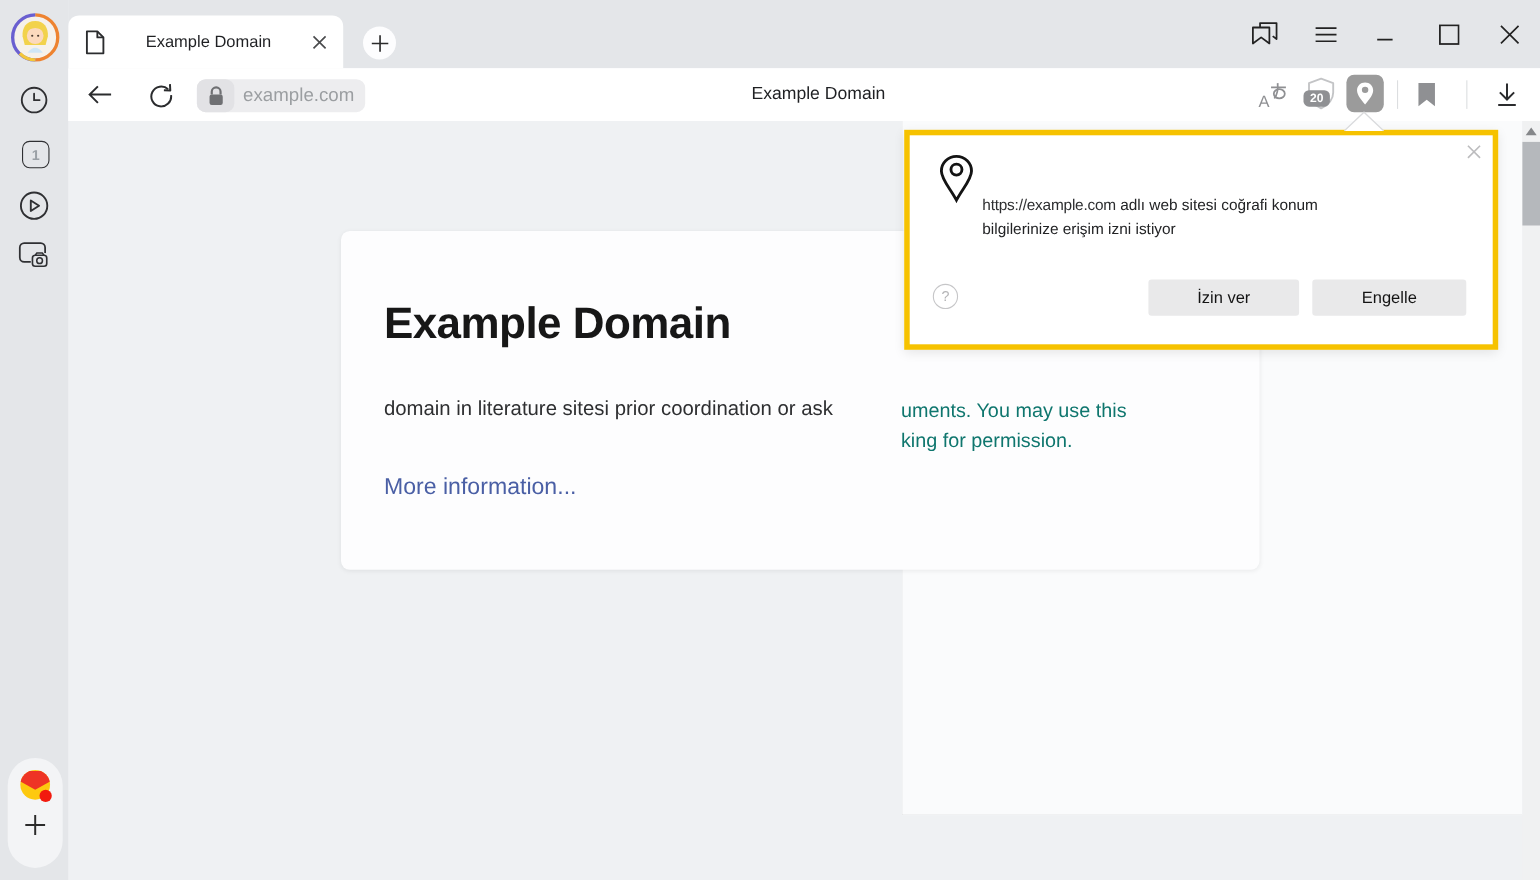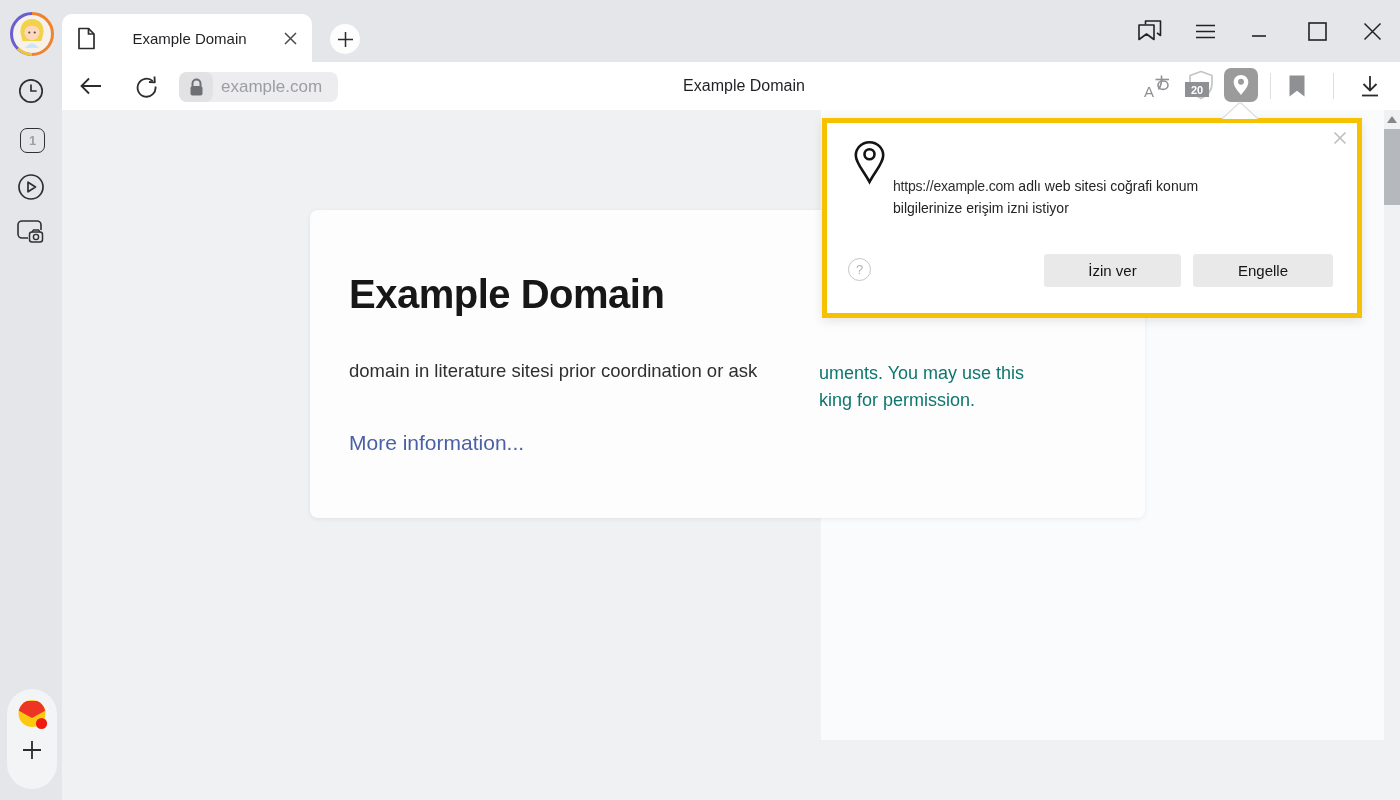"example.com" .addr { padding-right: 16px -> 10px }
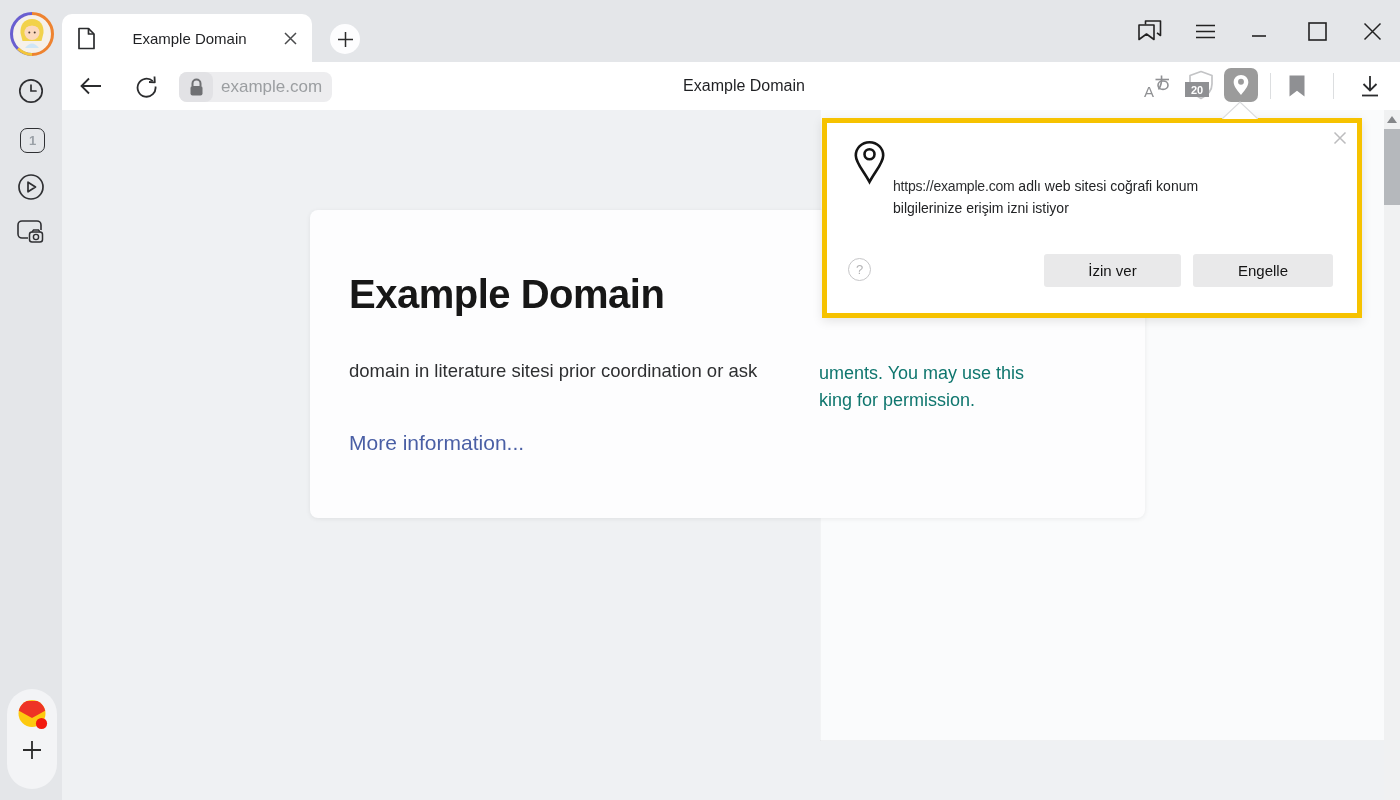"20" .shield-badge { border-radius: 0 -> 5px }
